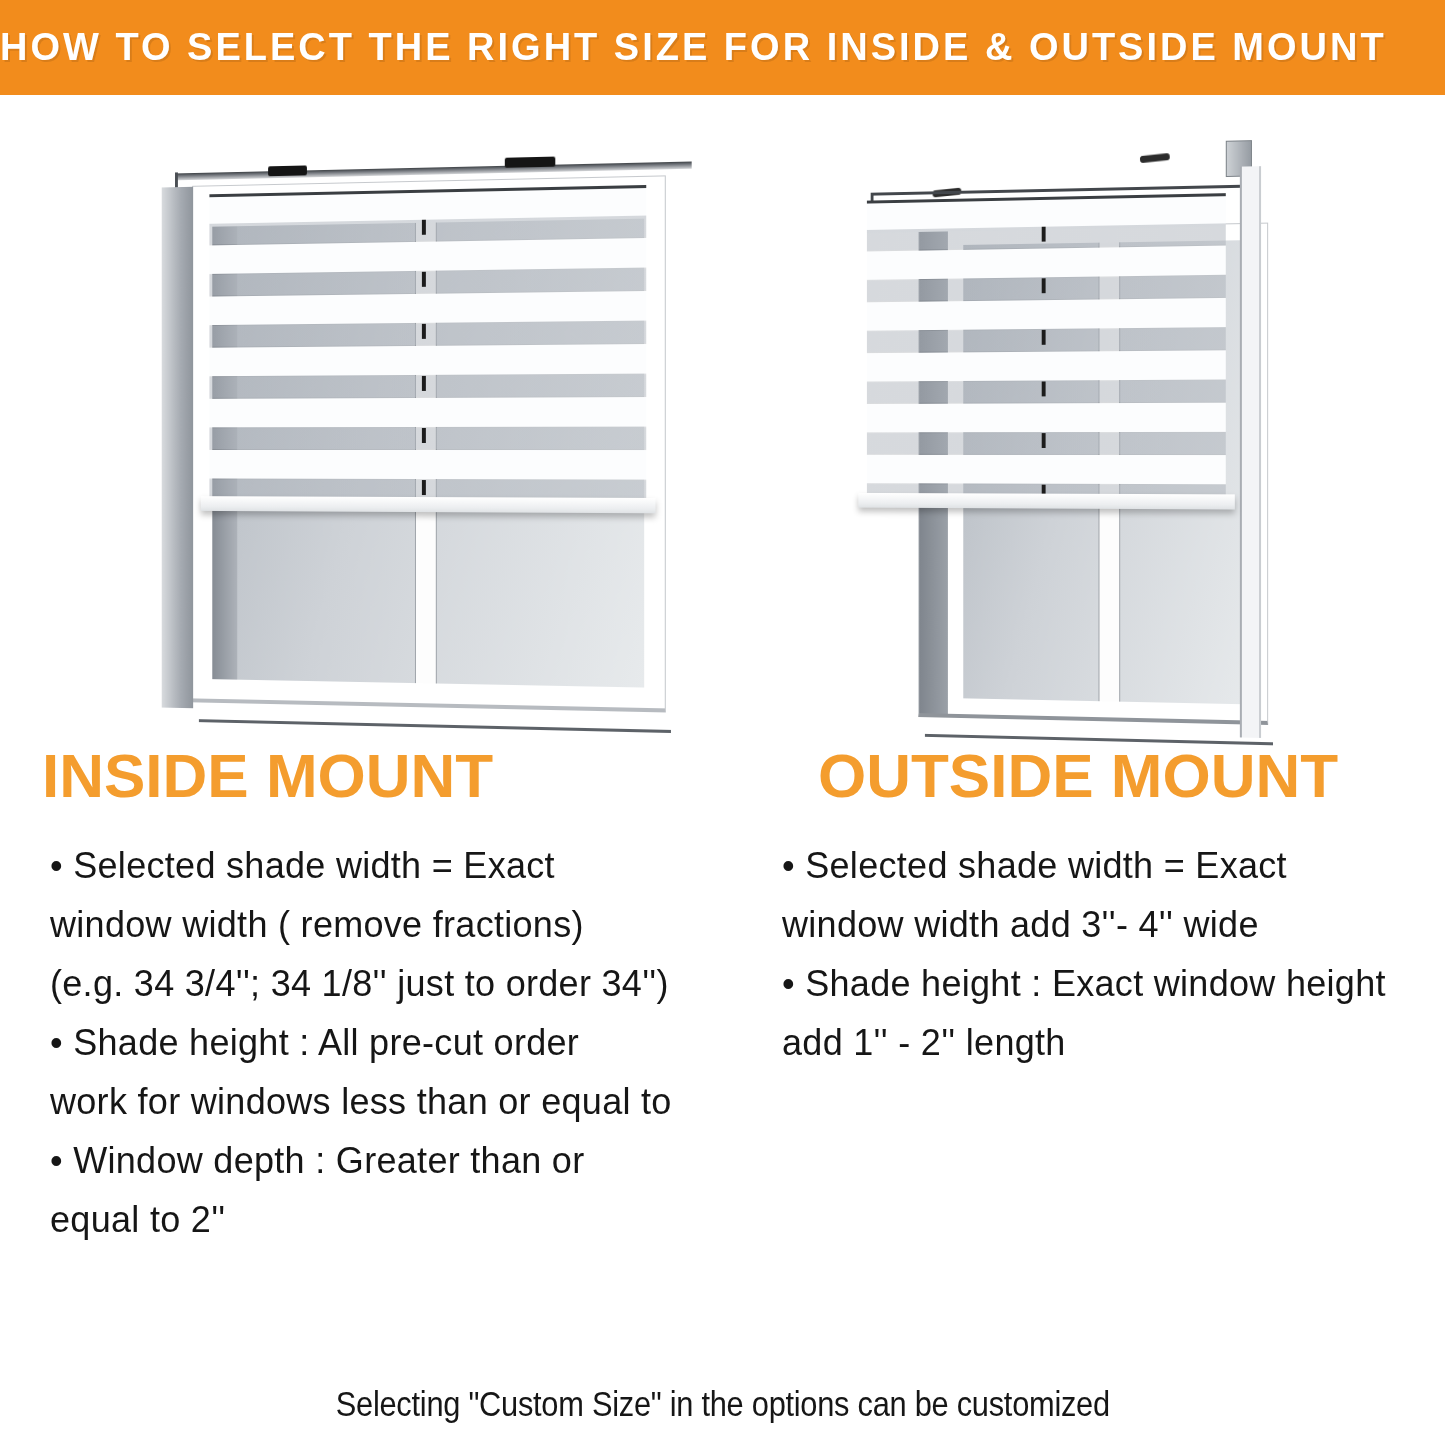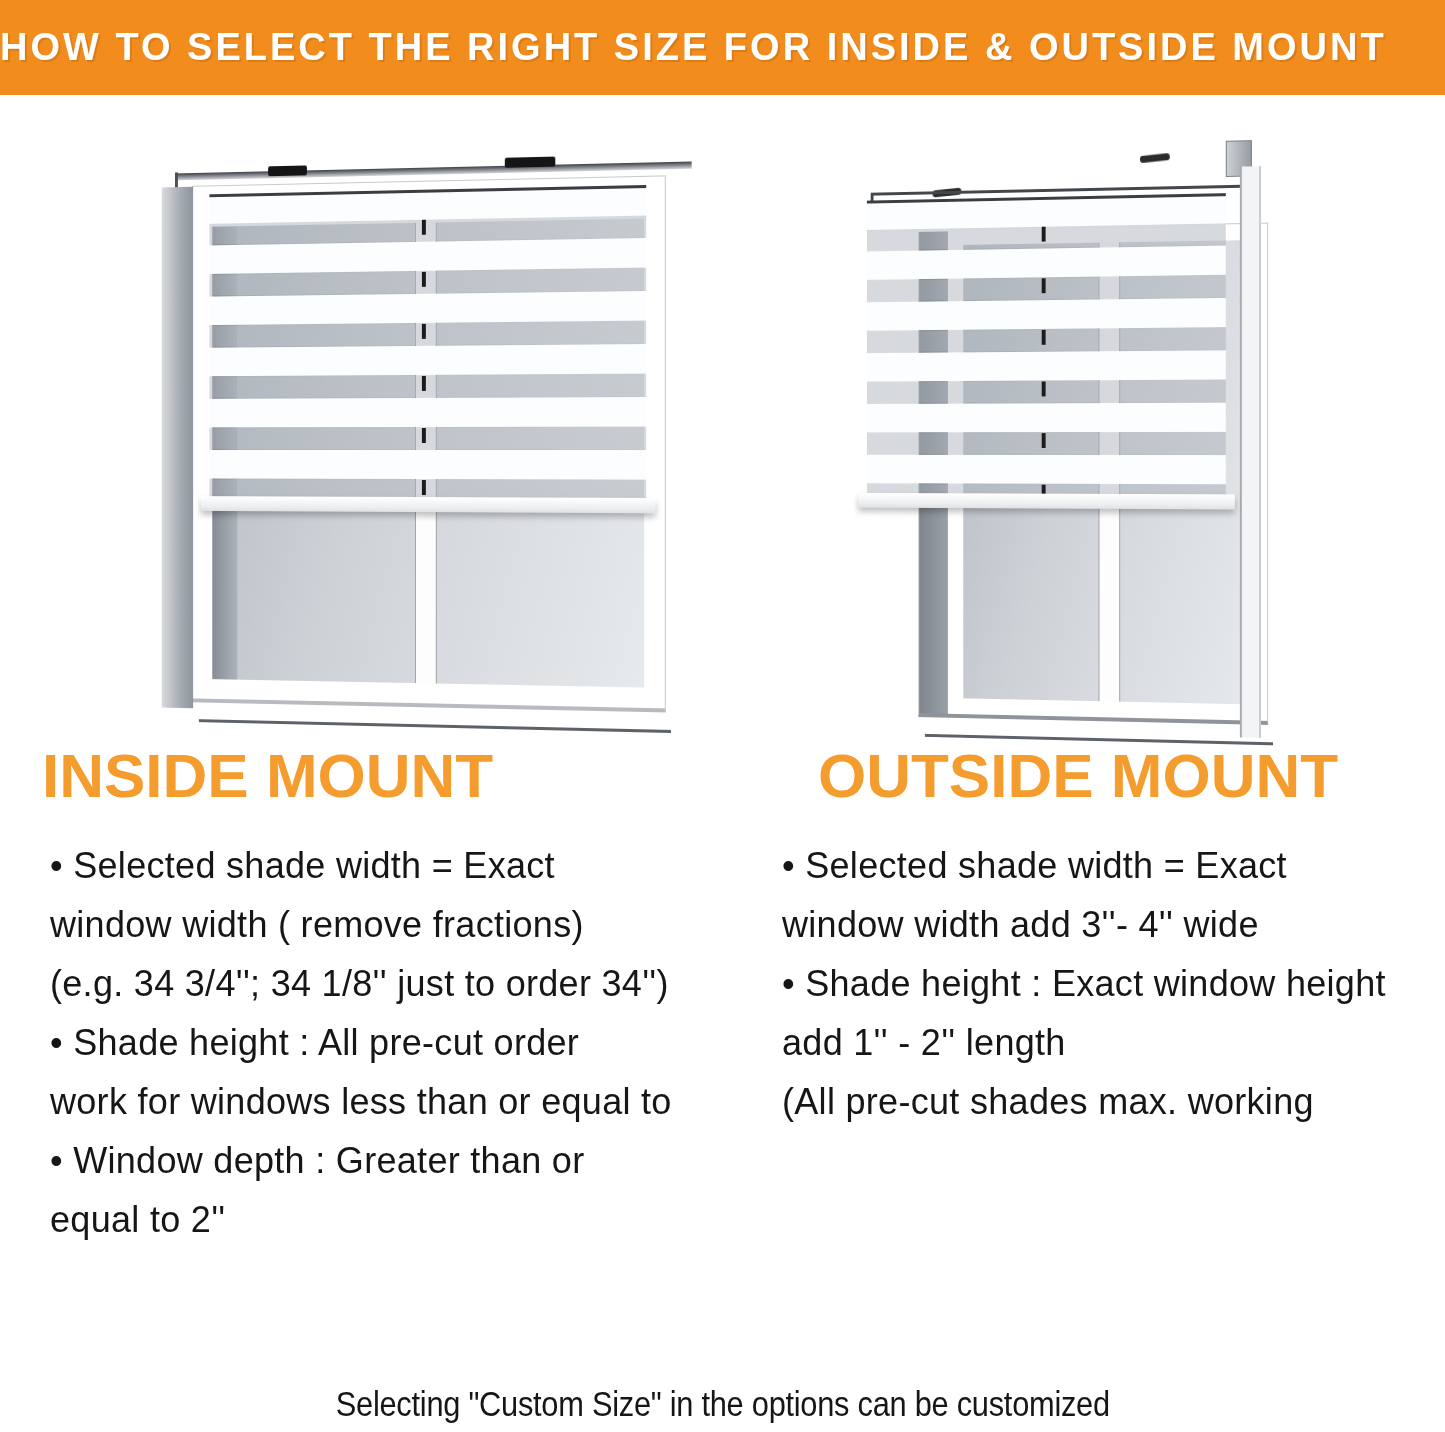"(All pre-cut shades max. working" div.line { html: <div>(All pre-cut shades max. working</div> -> none }
